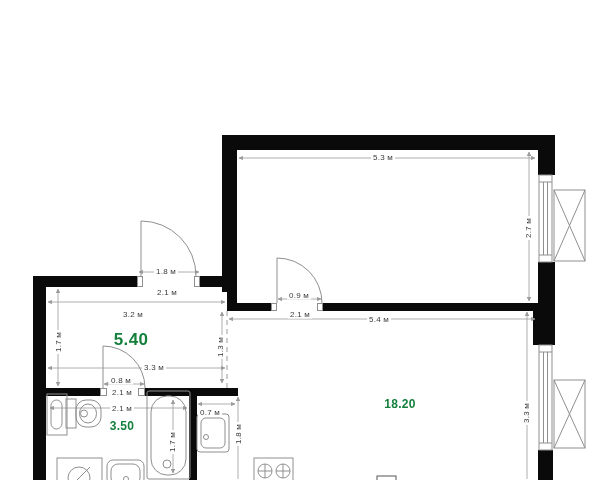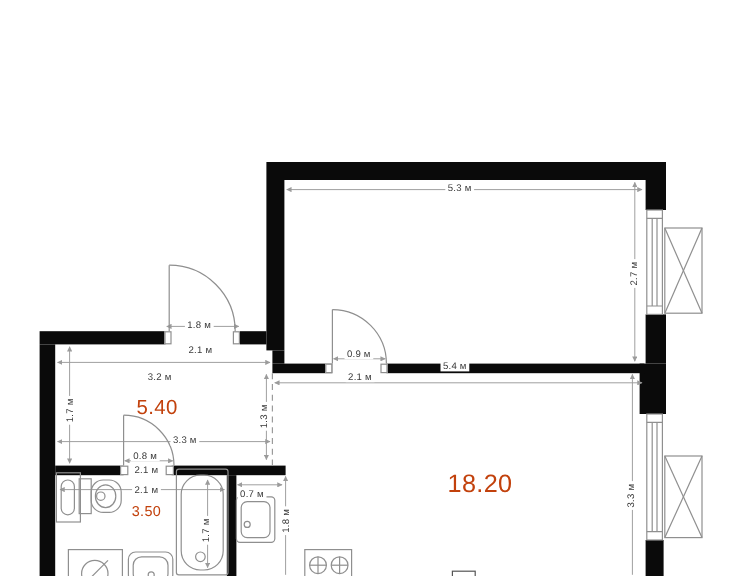"5.4 м" div.dim { top: 305px -> 319px }
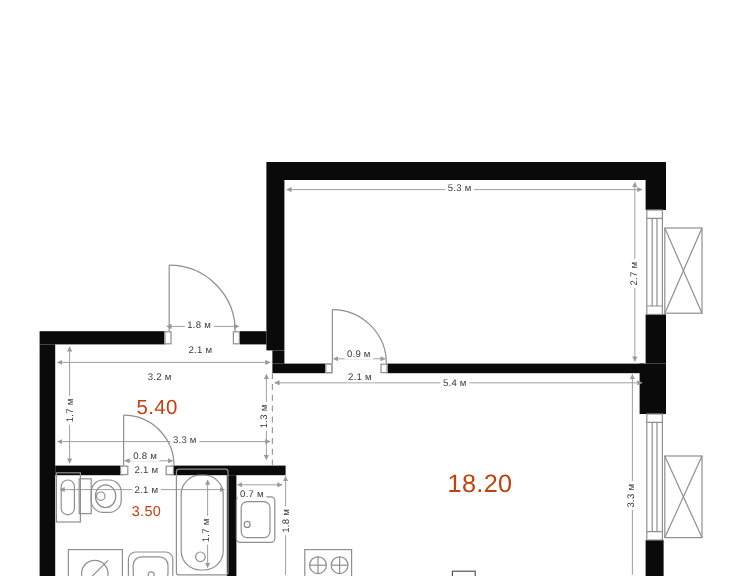"5.40" .room-label { color: #c2410c -> #15803d; font-weight: 400 -> 700 }
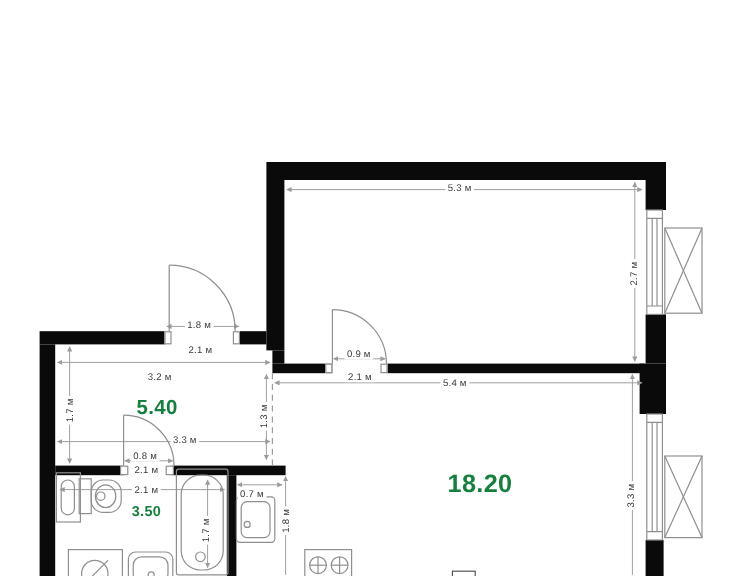"18.20" .rl-living { font-size: 21px -> 12px }
